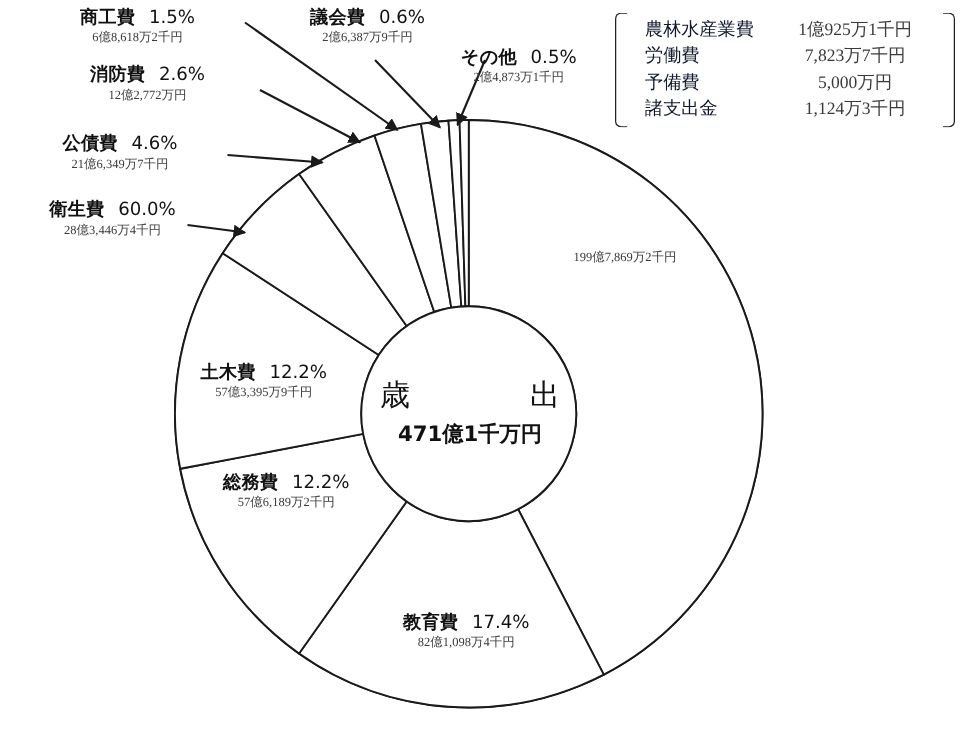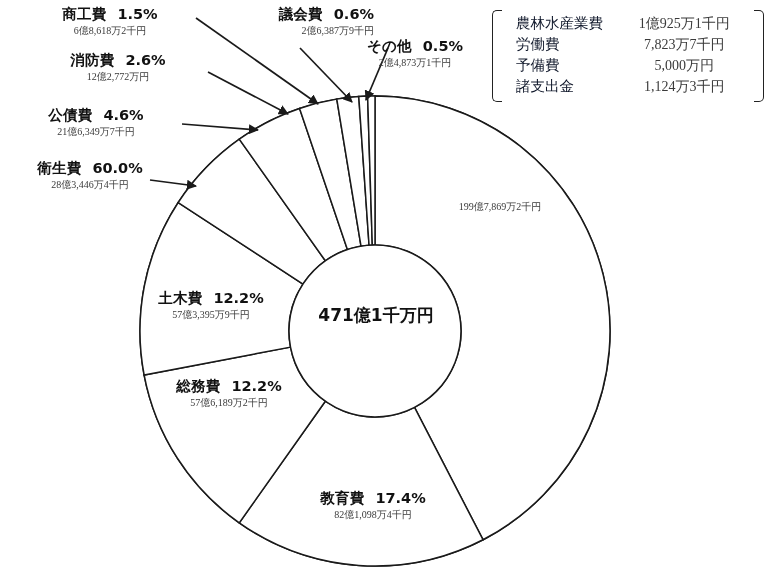"1.5%" .callout .ttl .pct { font-weight: bold -> normal }
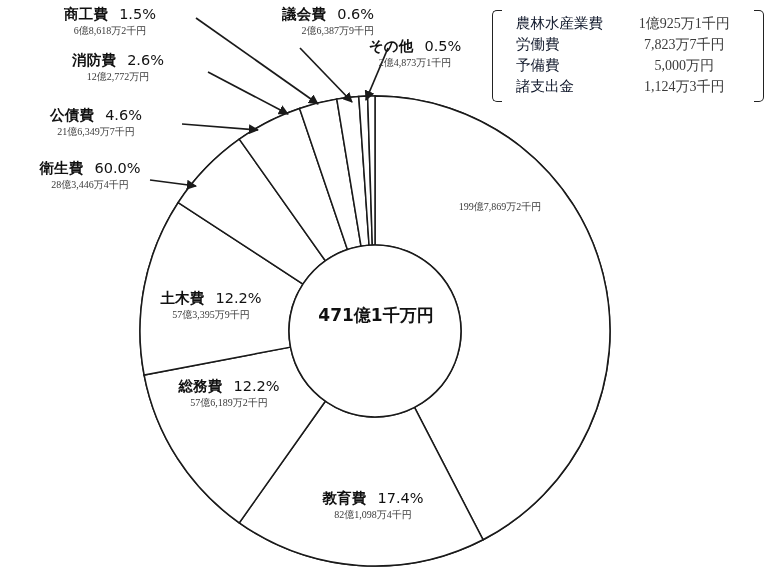"議会費 0.6%" div.callout { text-align: right -> none }
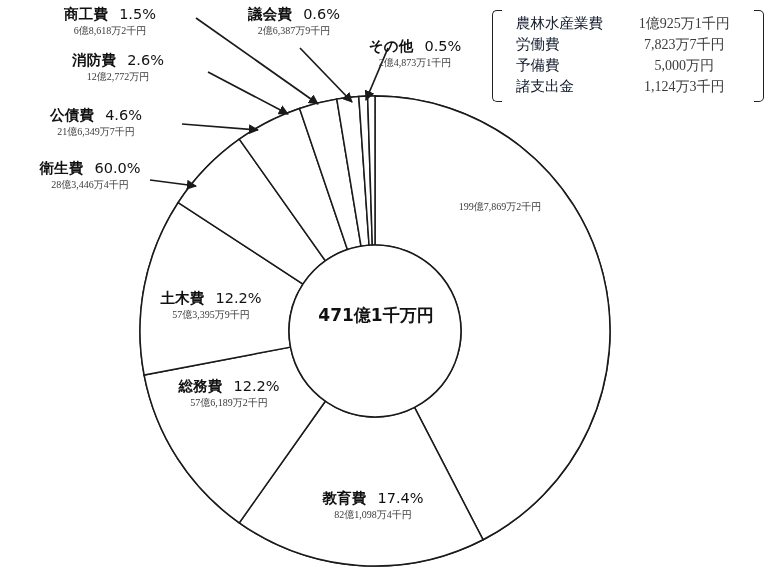"歳 出" div { html: none -> <div>歳 出</div> }
